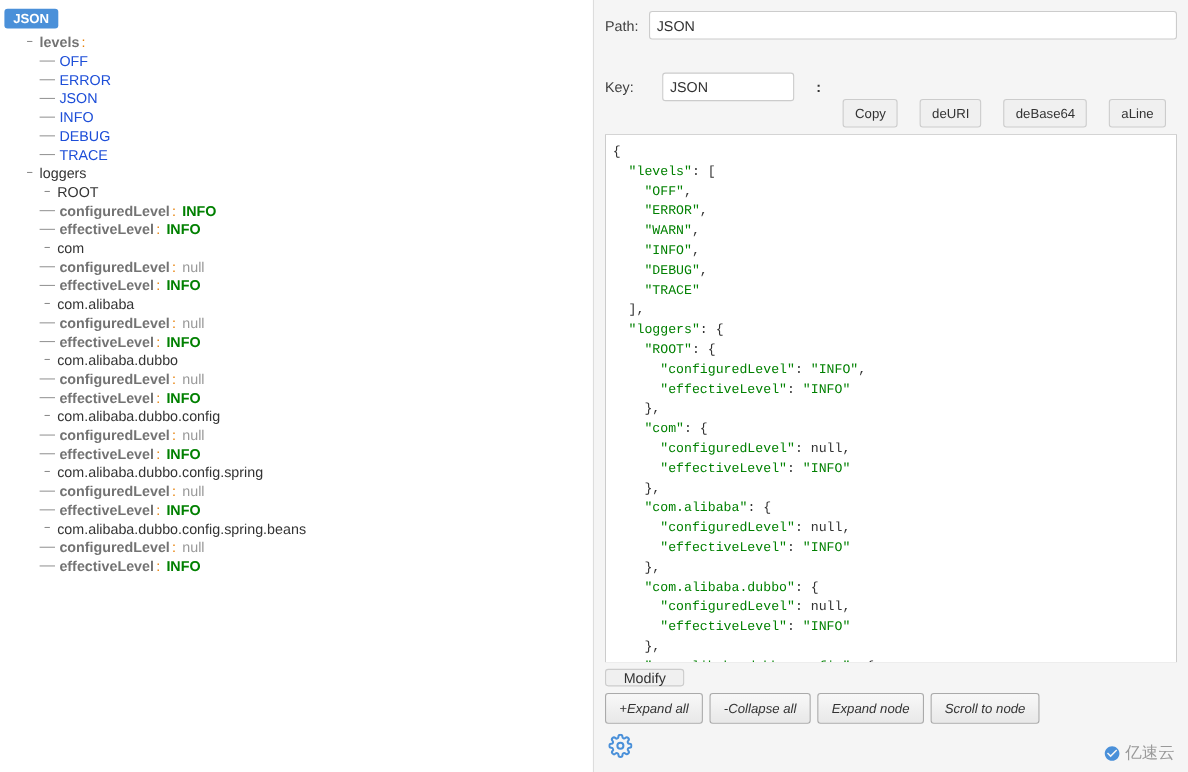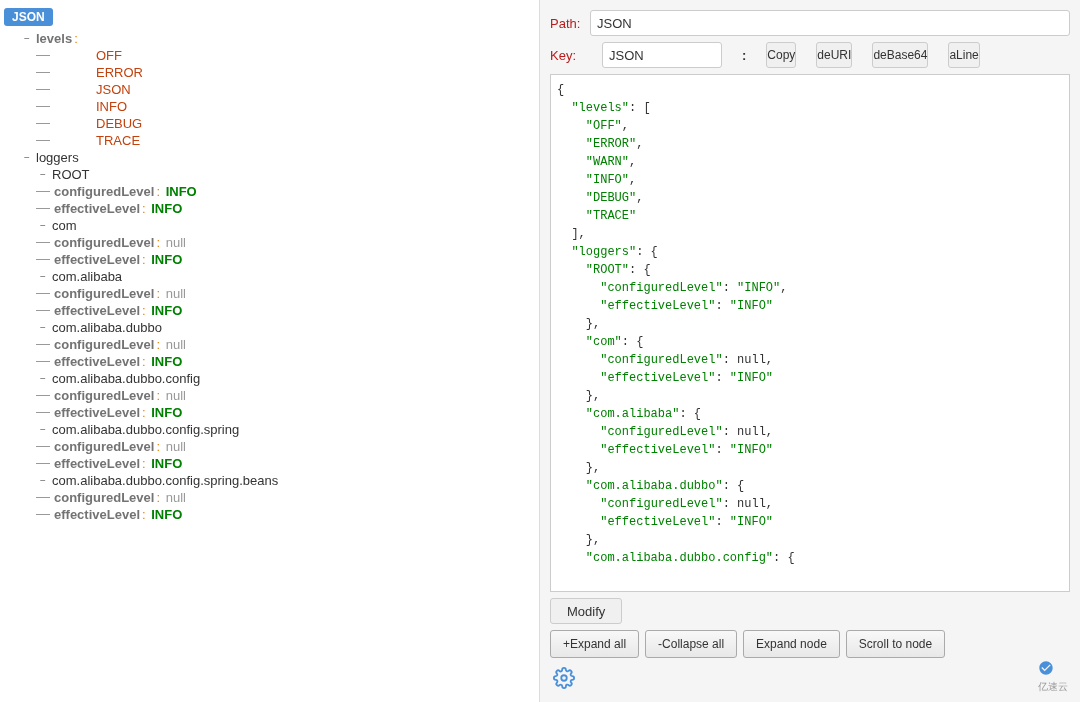"Path:" .field-label { color: #b91c1c -> #404040 }
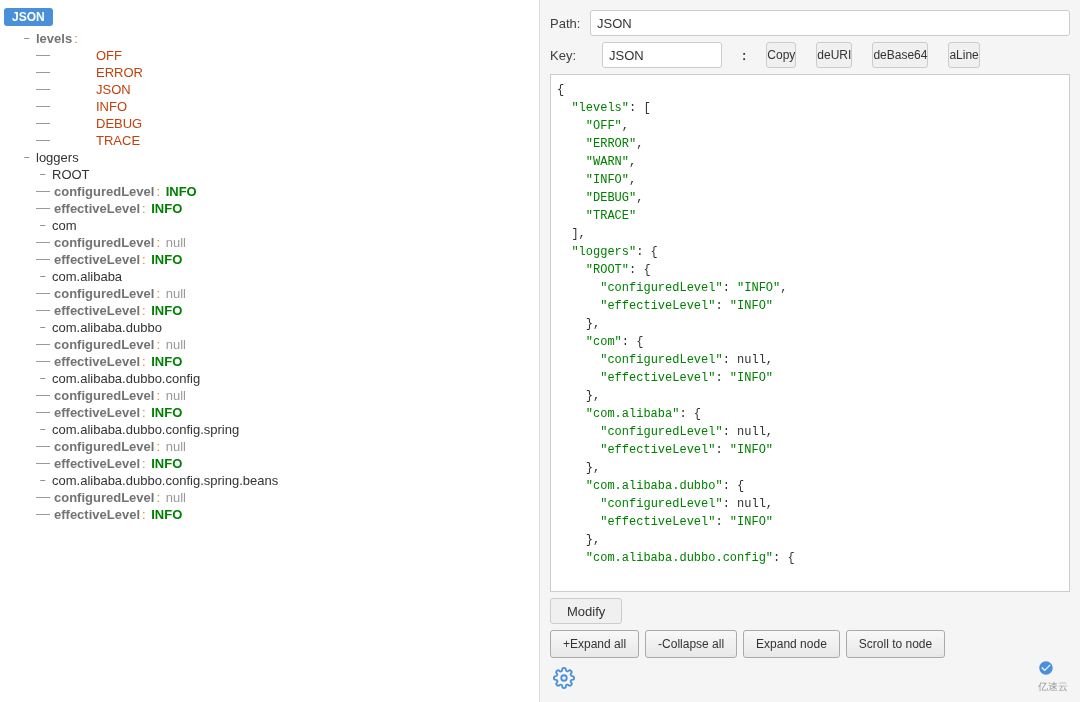"OFF" .key-red { color: #c2410c -> #1d4ed8; margin-left: 42px -> none }
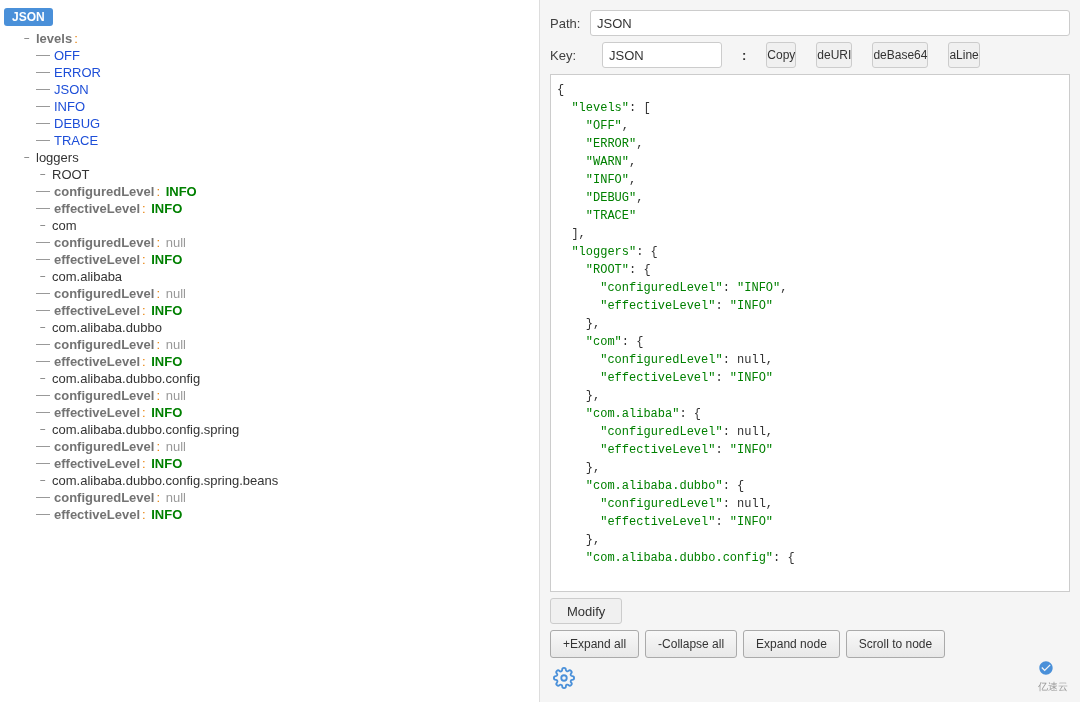"Copy" .btn { margin-top: none -> 48px; padding: 0 0 -> 0 10px }
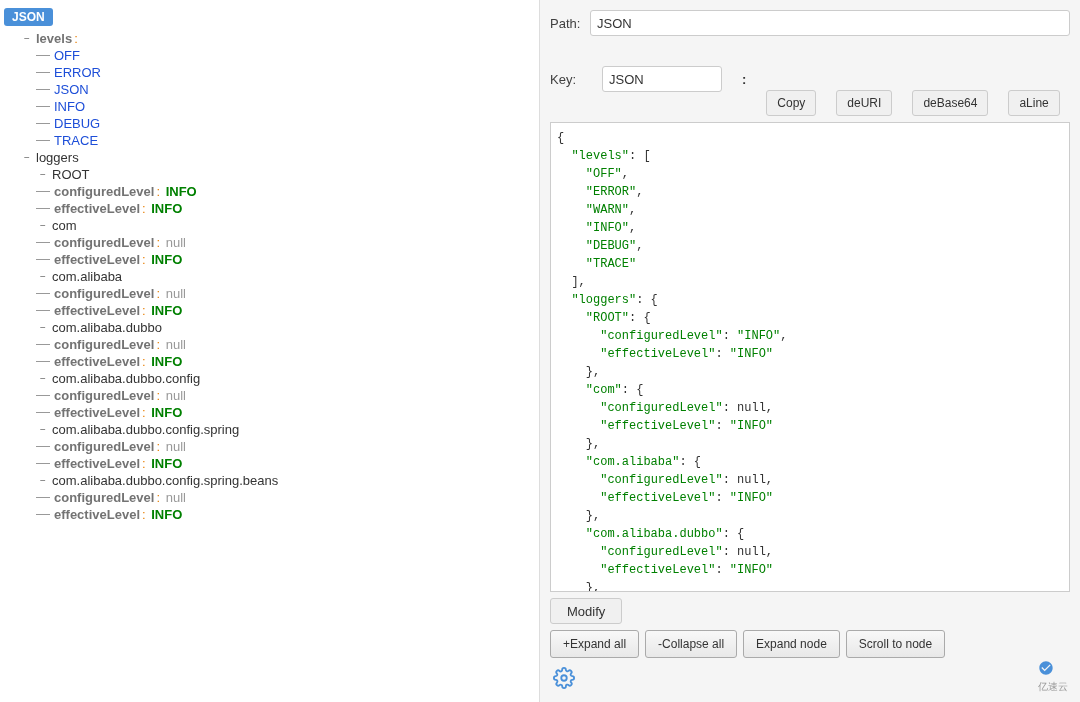"Modify" .modify-btn { height: 26px -> 16px }
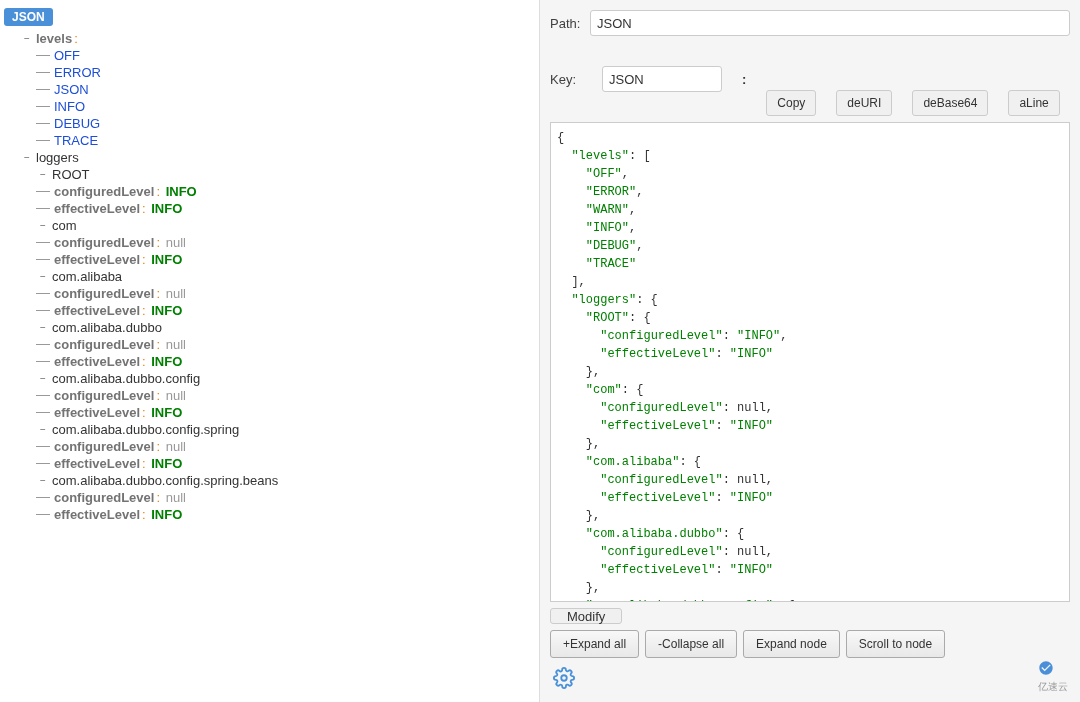"+Expand all" .action-btn { font-style: none -> italic }
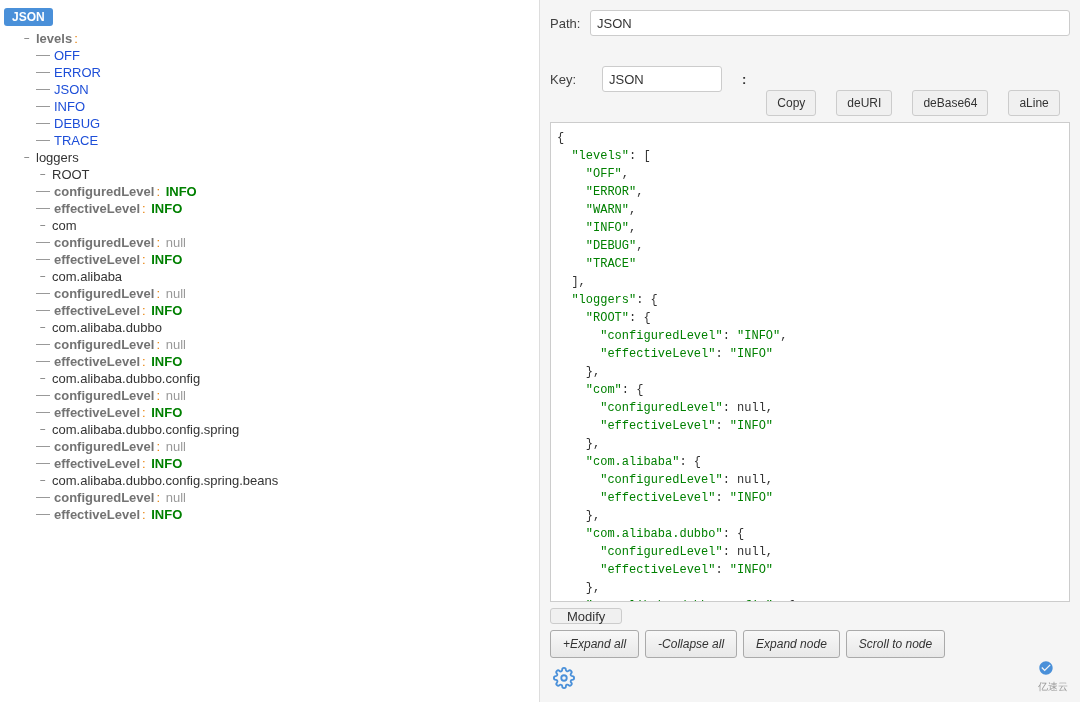"亿速云" div { align-items: none -> center; flex-direction: column -> none; font-size: 10px -> 15px }
